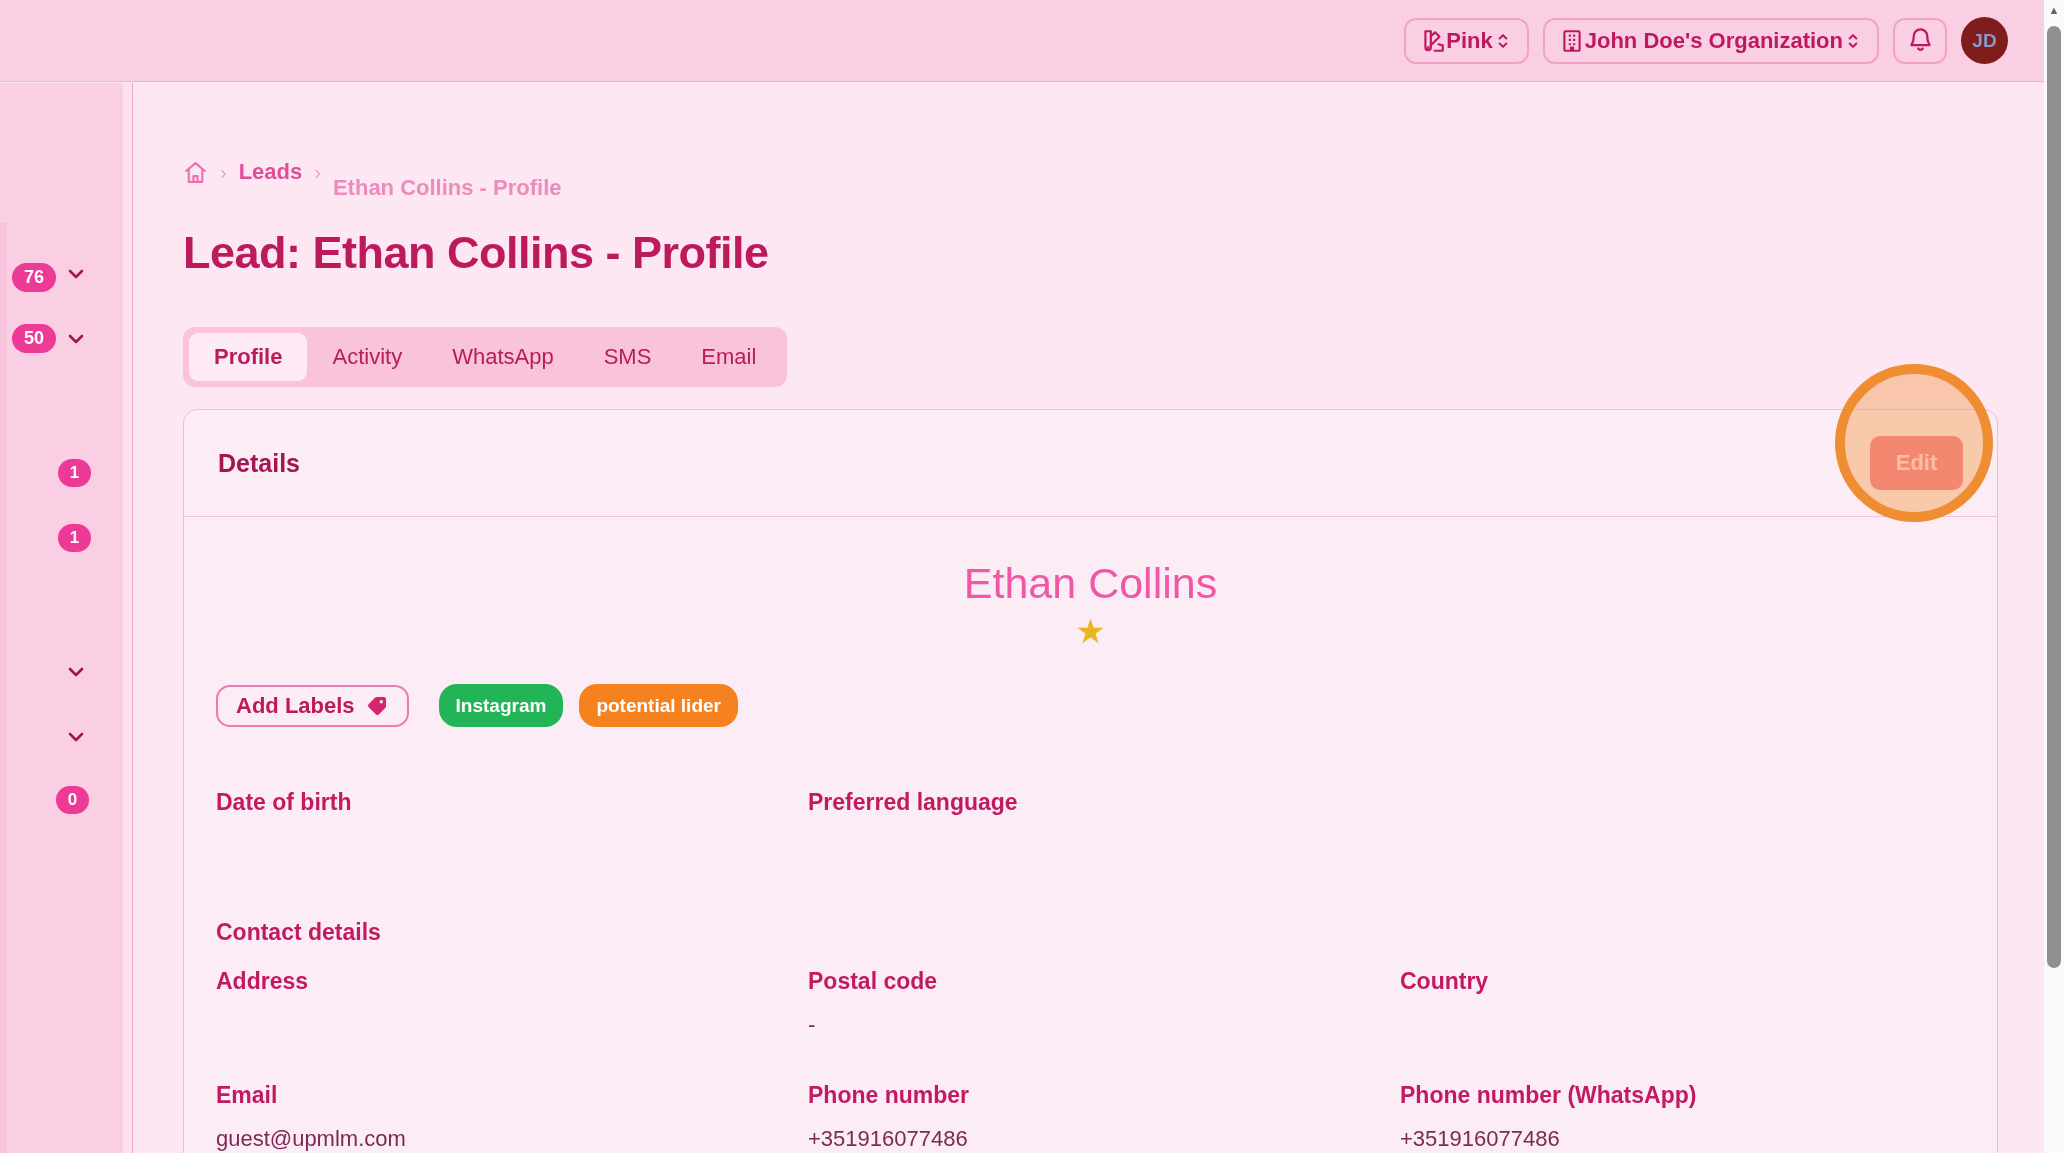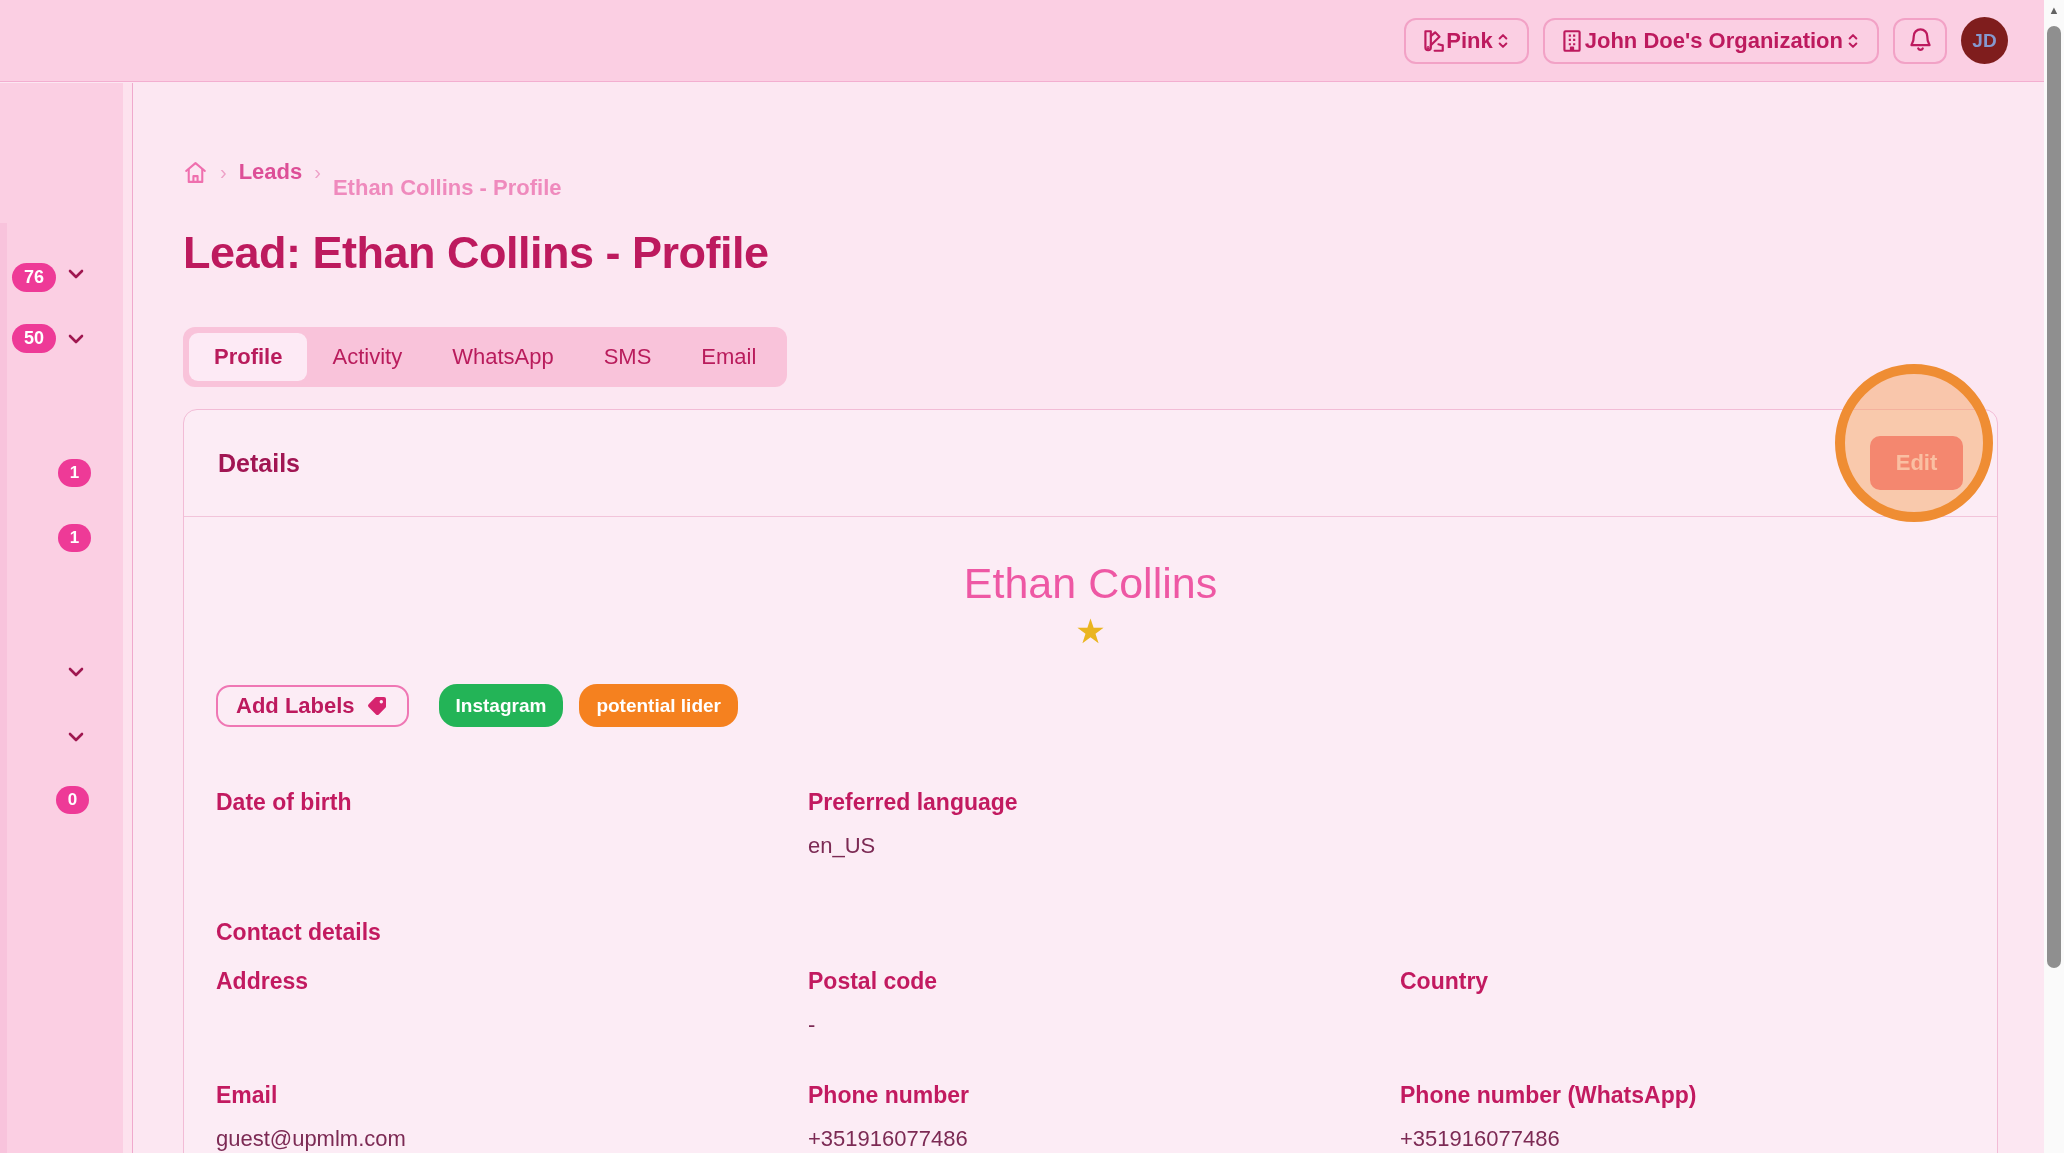"en_US" div.fvalue { html: <div>en_US</div> -> none }
